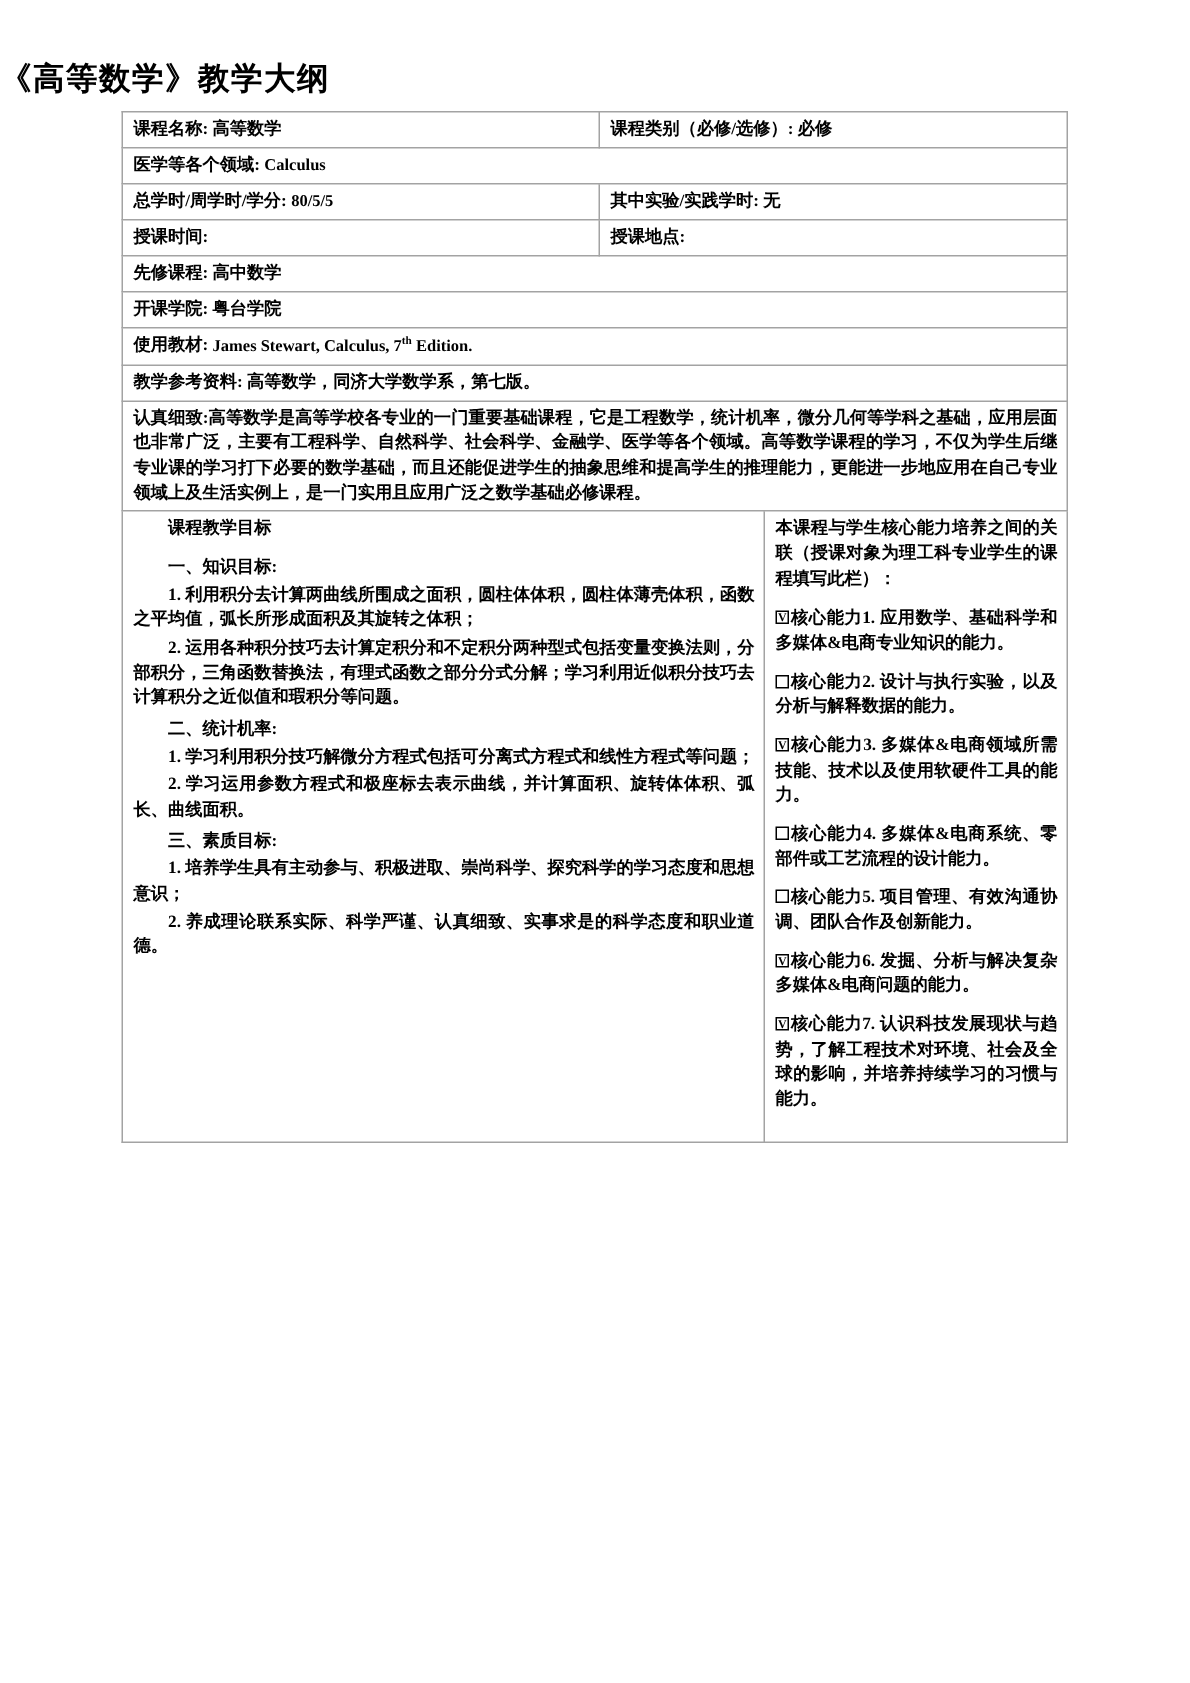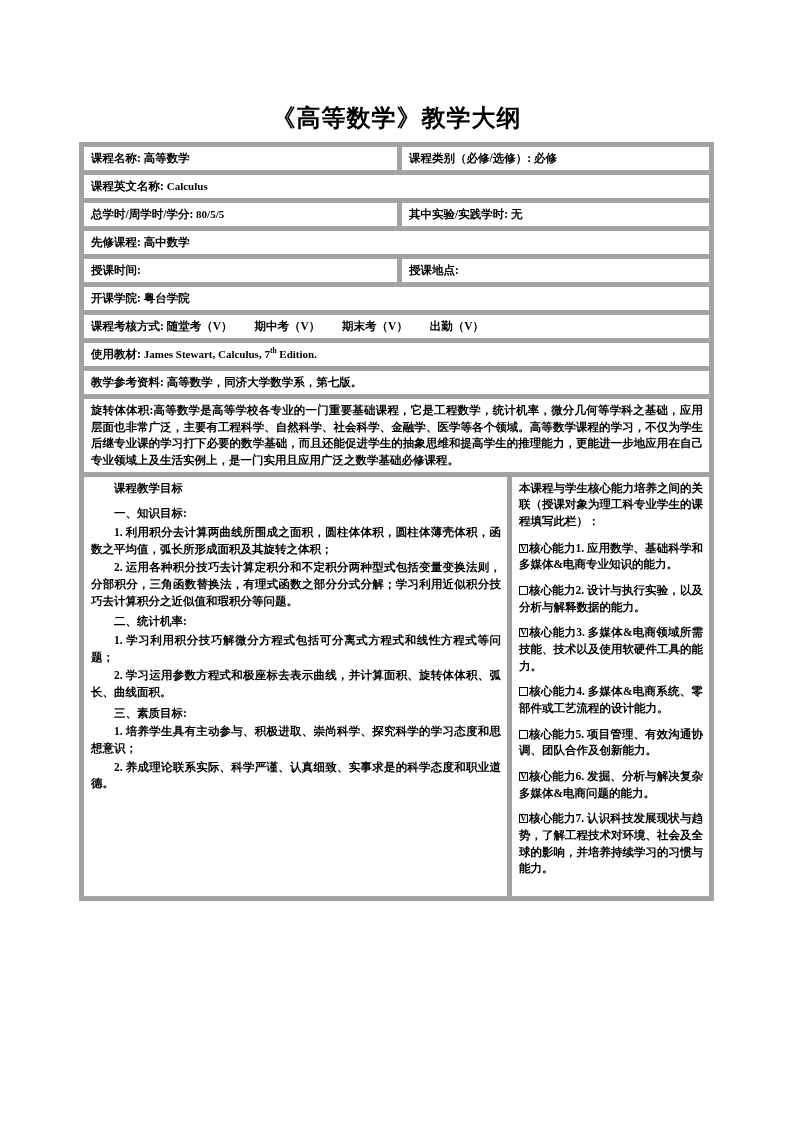"《高等数学》教学大纲" .doc-title { font-size: 24px -> 21px; padding-top: 102px -> 38px; text-align: center -> left }
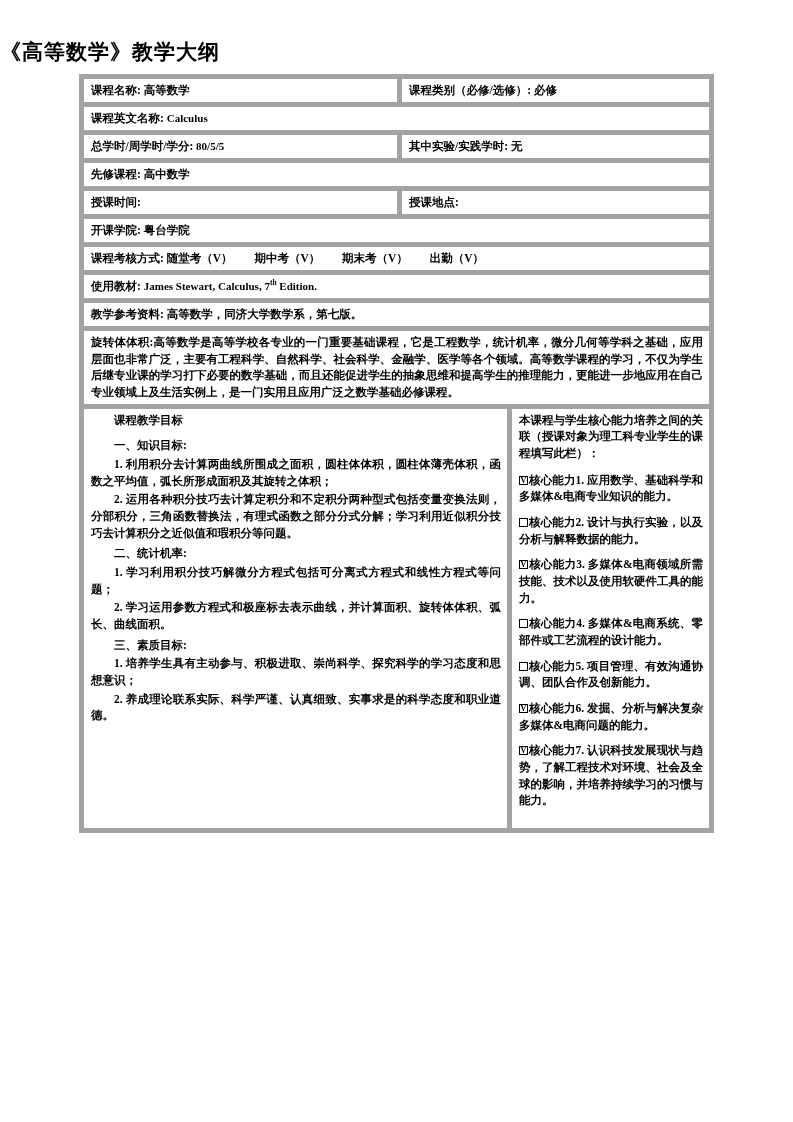"课程名称: 高等数学" table.syllabus td { border: 5px solid #a3a3a3 -> 1px solid #a3a3a3 }
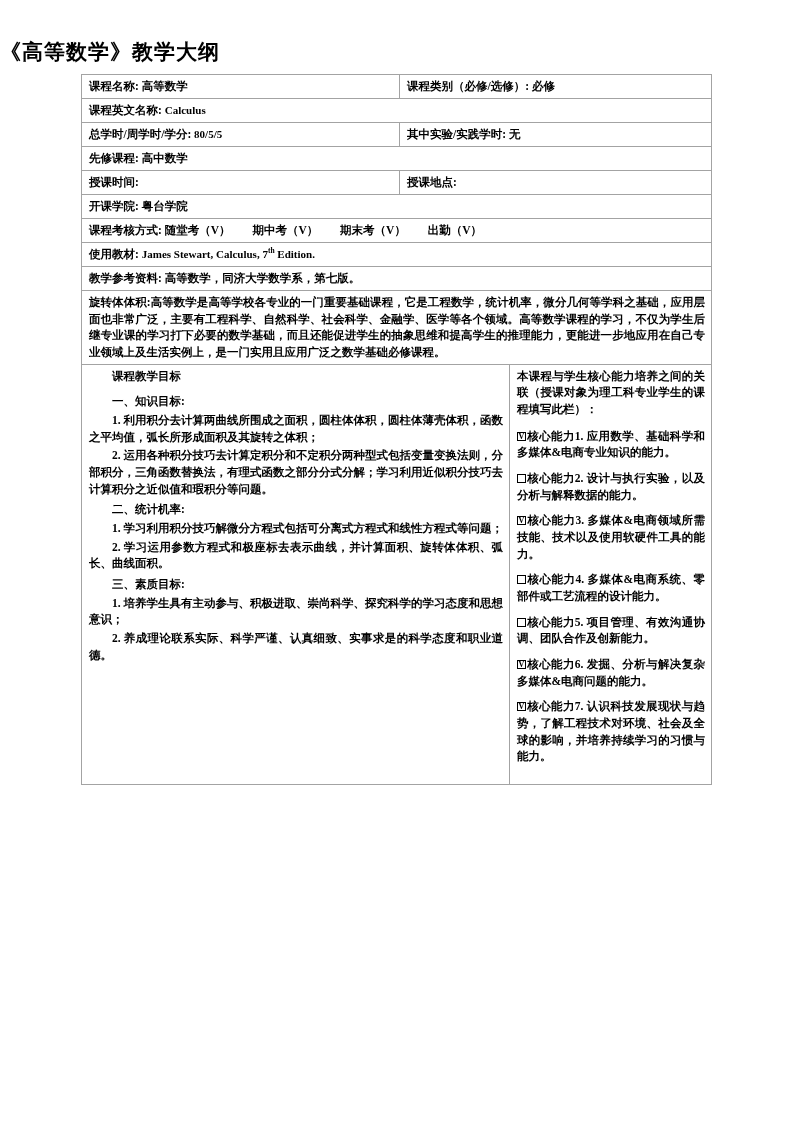"课程英文名称:" span.lbl { text: 课程英文名称 -> 医学等各个领域 }
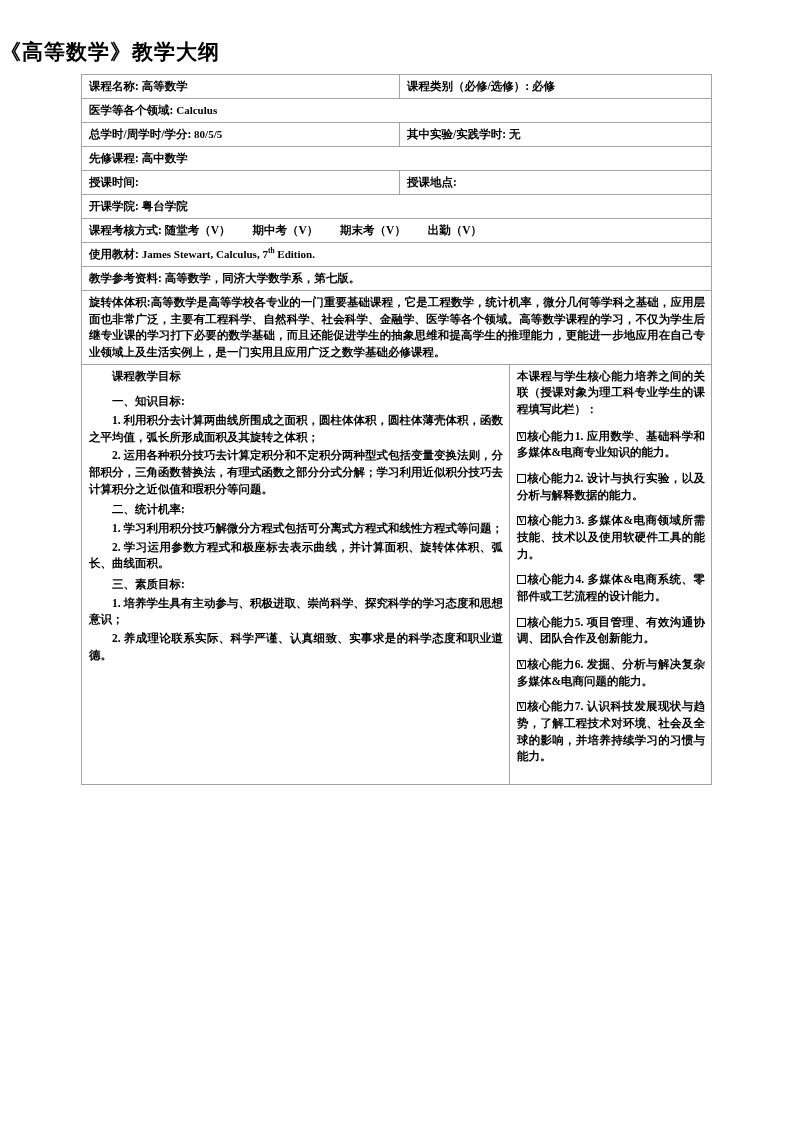"先修课程: 高中数学" tr { order: before "授课时间:" -> after "授课时间:" }
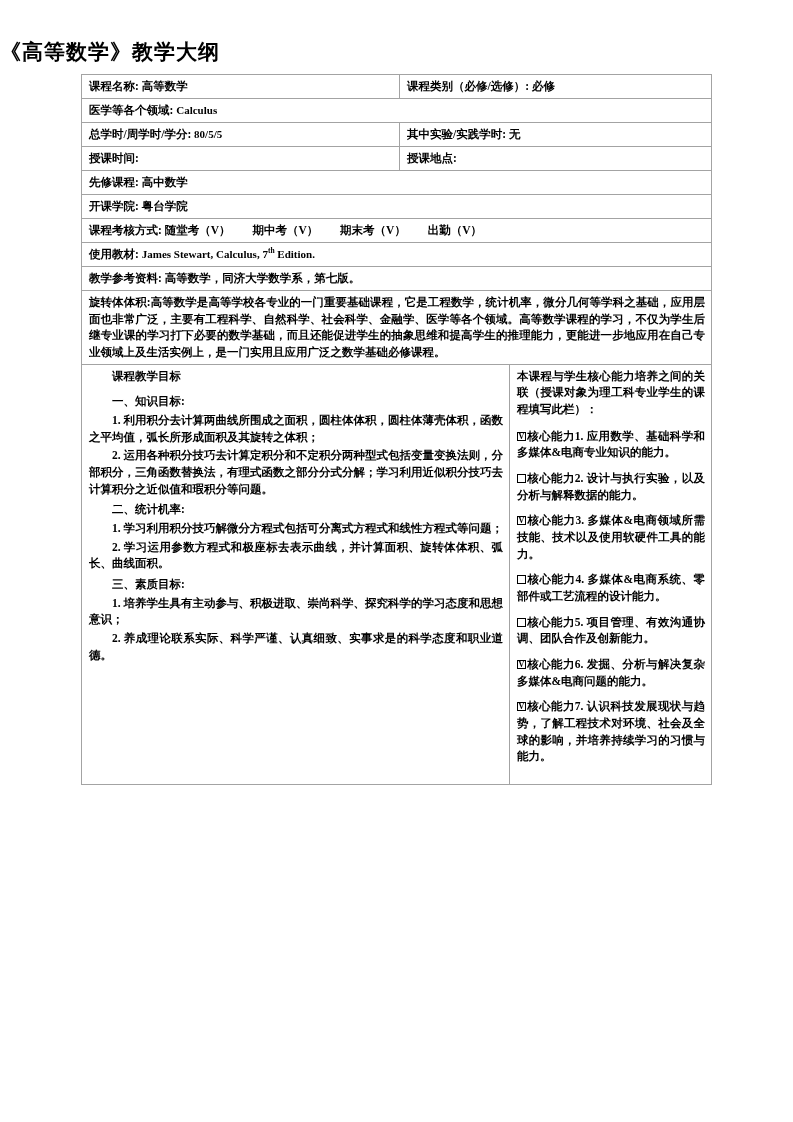"课程考核方式: 随堂考（V） 期中考（V） 期末考（V） 出勤（V）" tr { html: <tr> <td> <span>课程考核方式:</span> <span>随堂考（V）</span> <span>期中考（V）</span> <span>期末考（V）</span> <span>出勤（V）</span> </td> </tr> -> none }
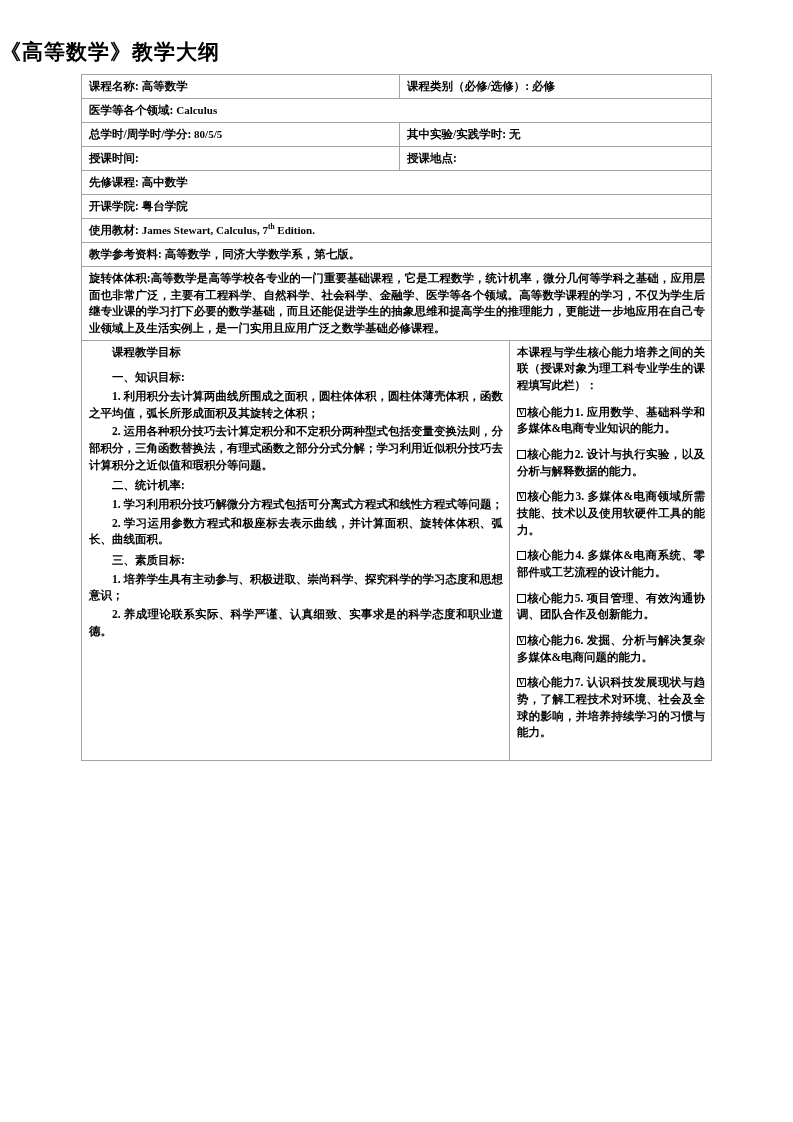"旋转体体积:" span.lbl { text: 旋转体体积 -> 认真细致 }
